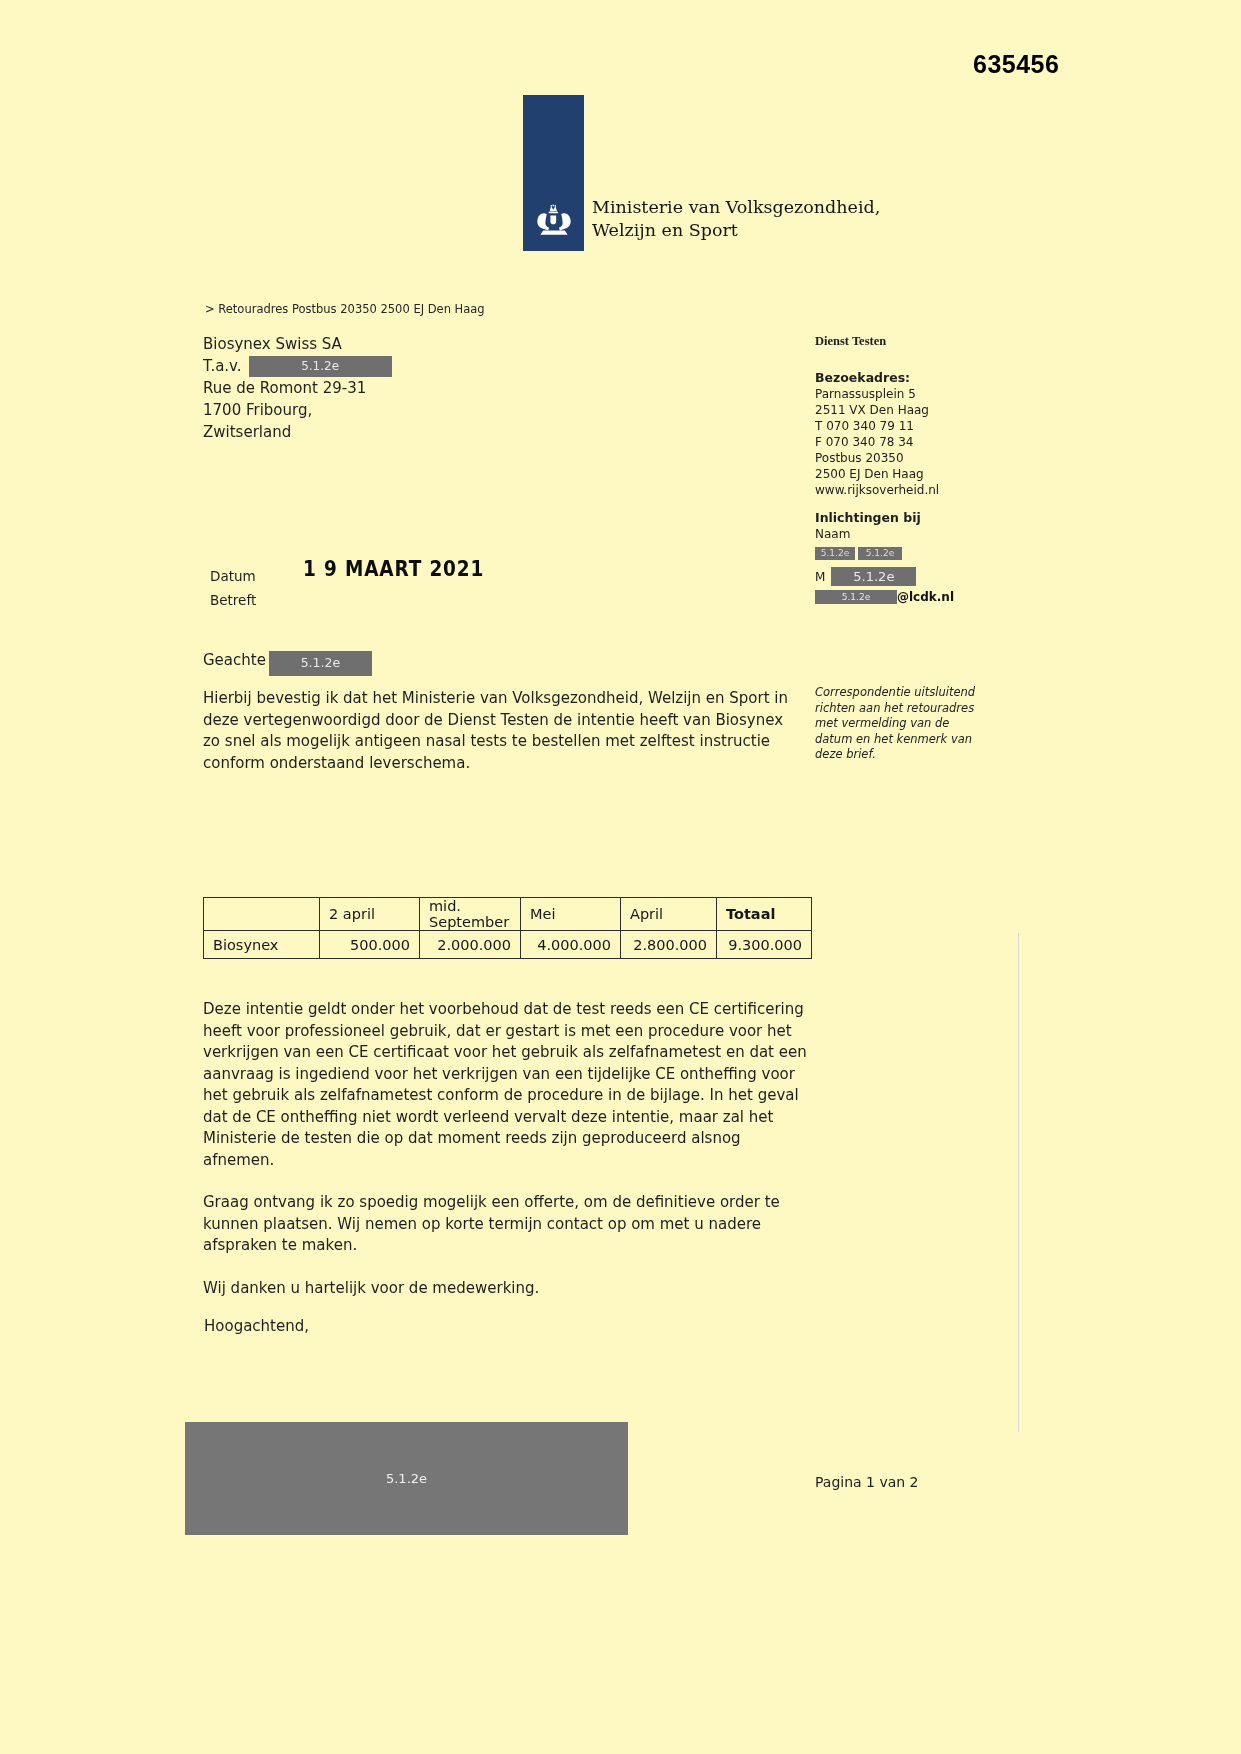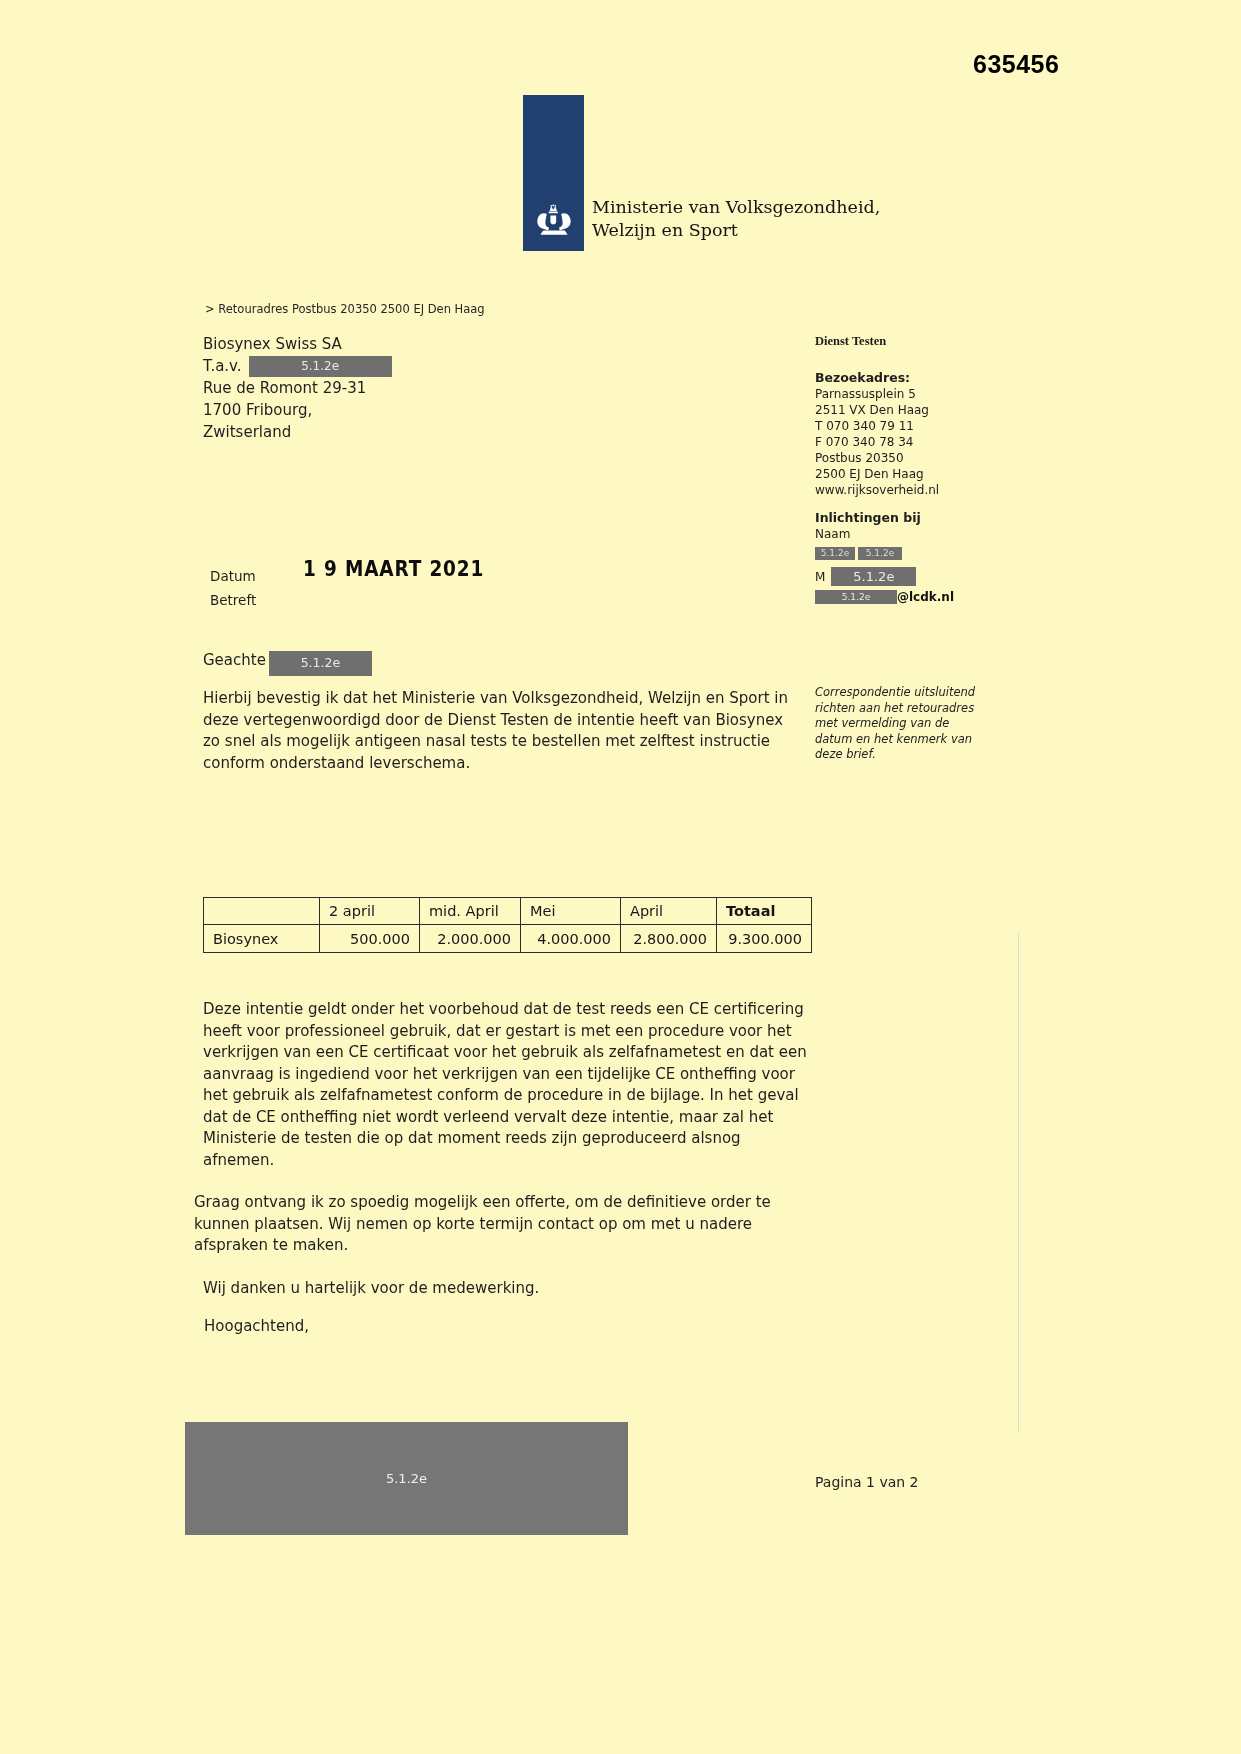"mid. April" th.c2 { text: April -> September }
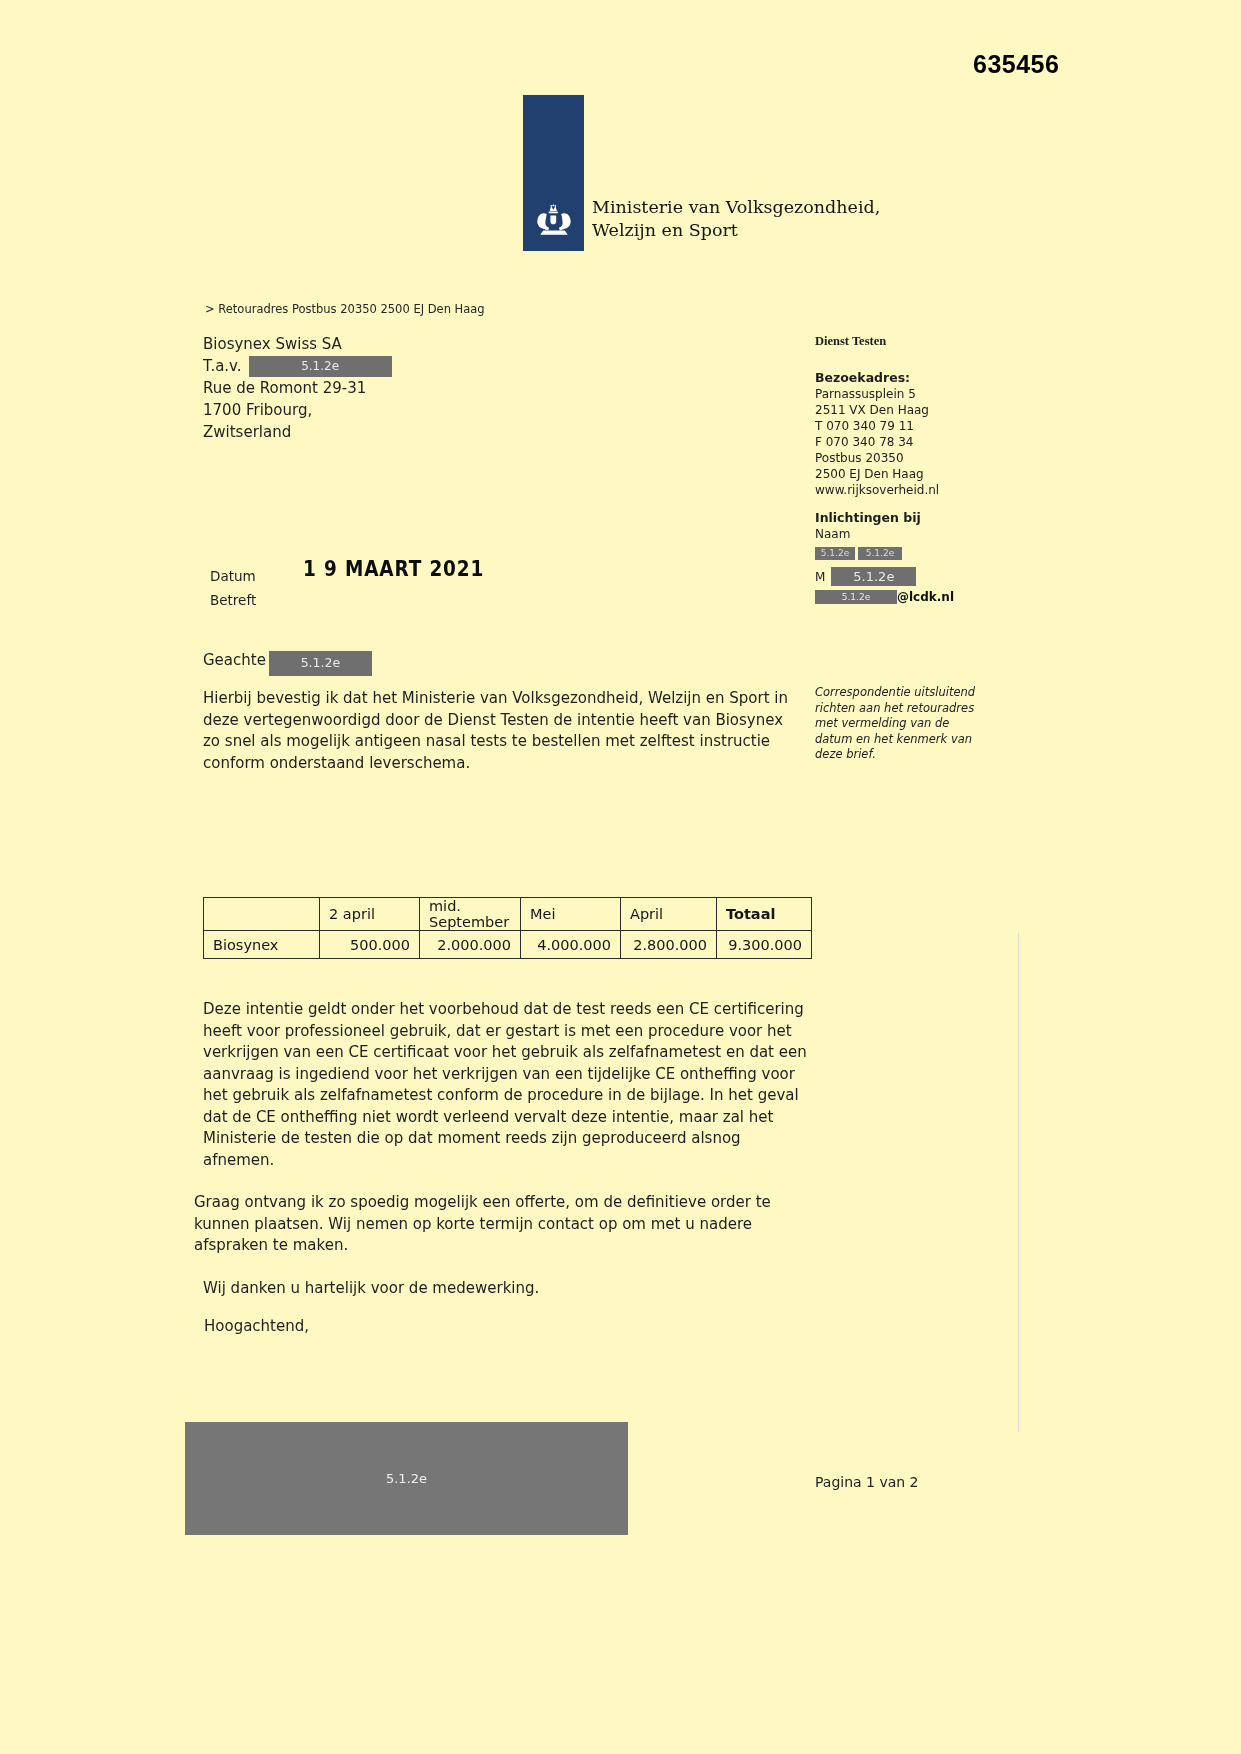"Graag ontvang ik zo spoedig" .p3 { left: 194px -> 203px }
